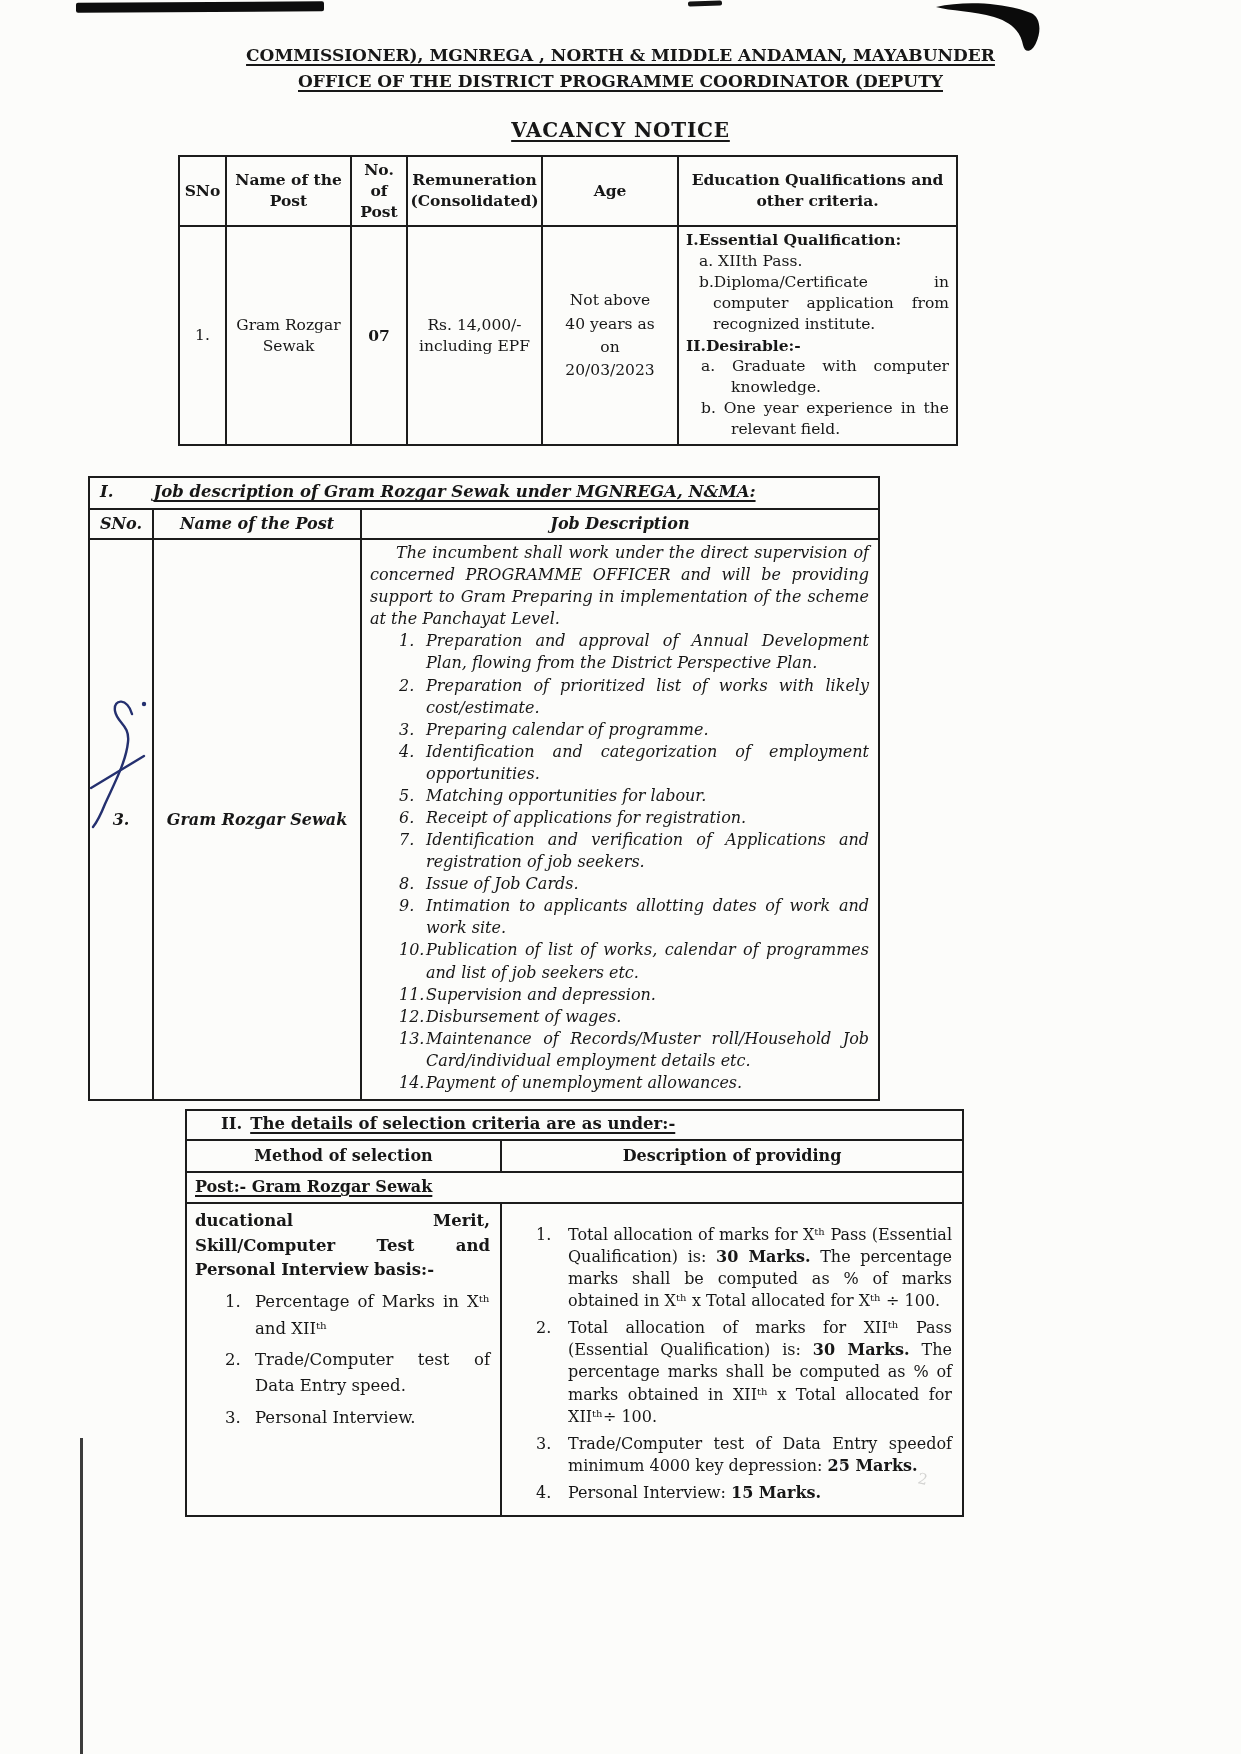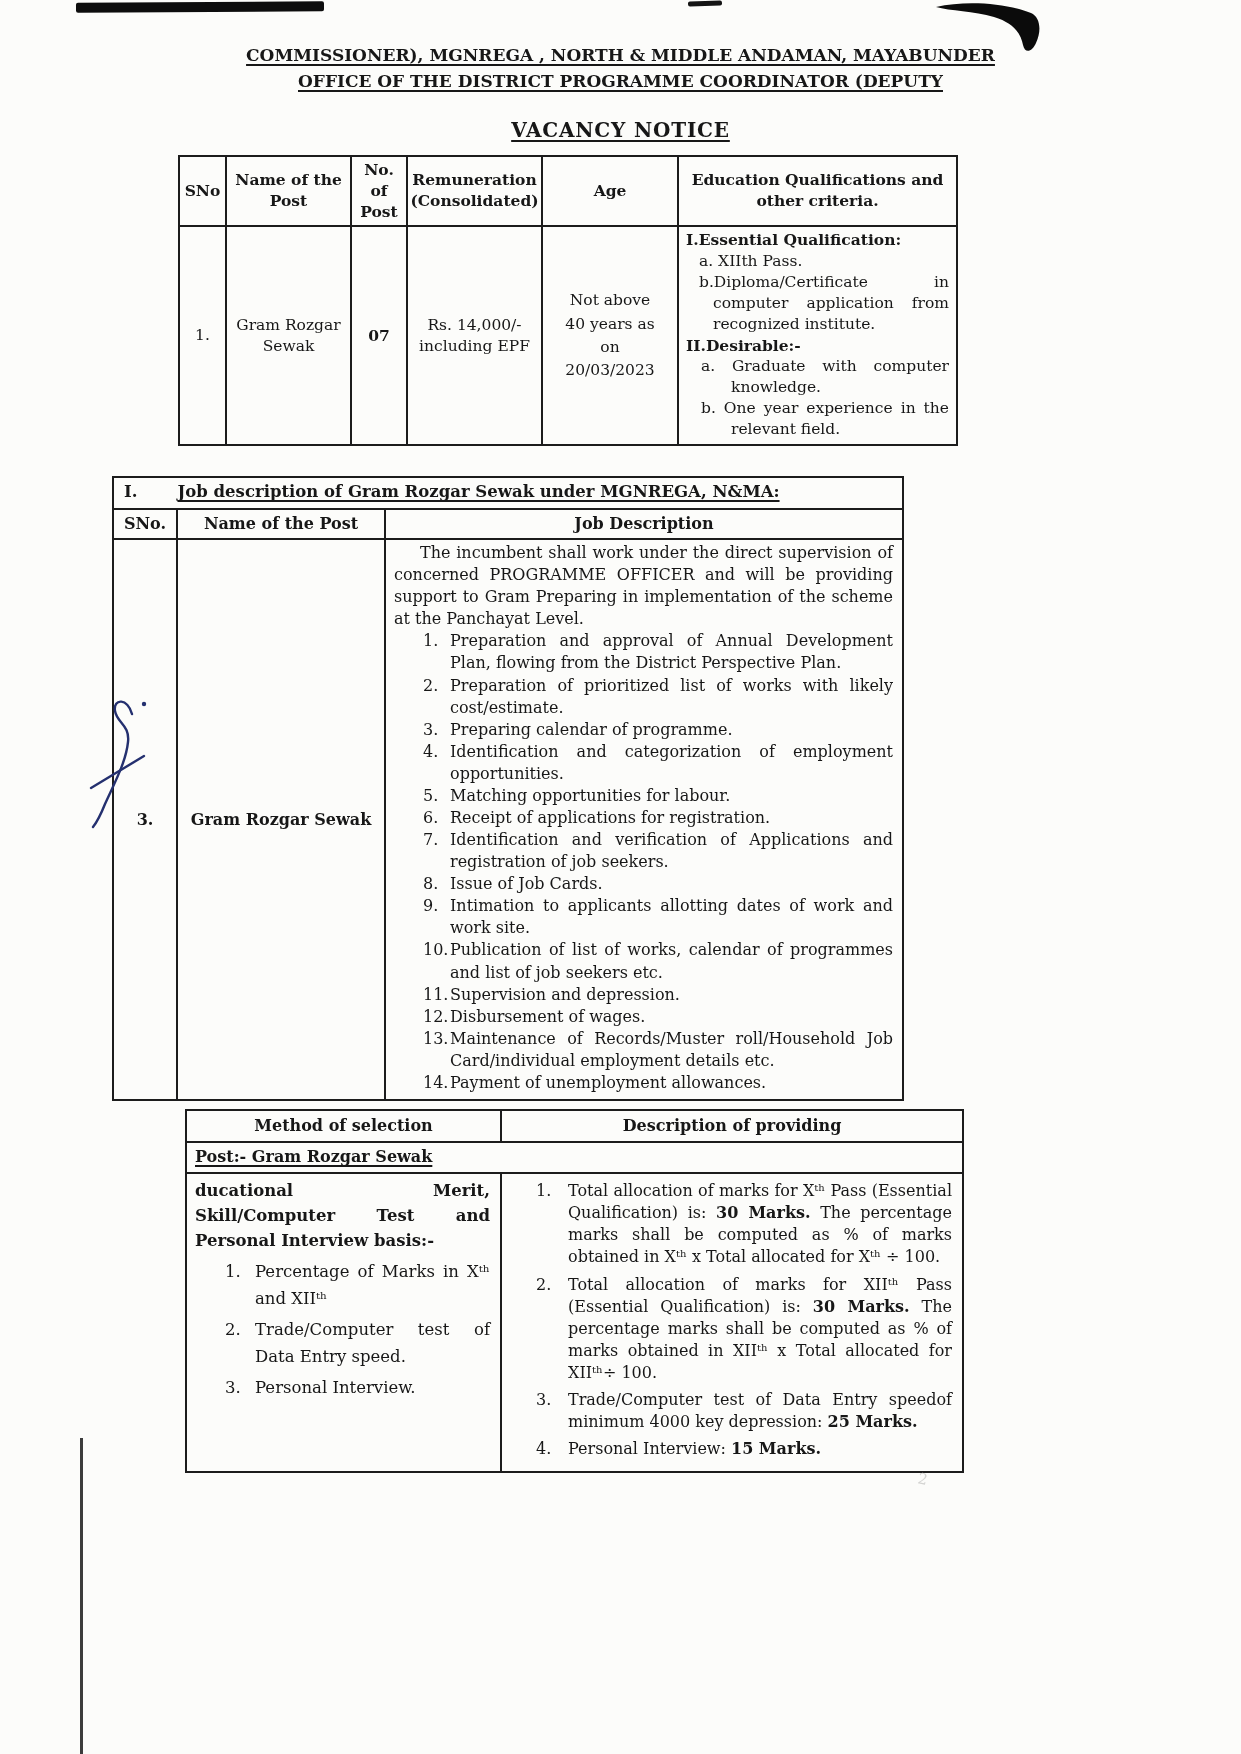"I. Job description of Gram" .t2 { font-style: none -> italic; margin: 30px 0 0 112px -> 30px 0 0 88px }
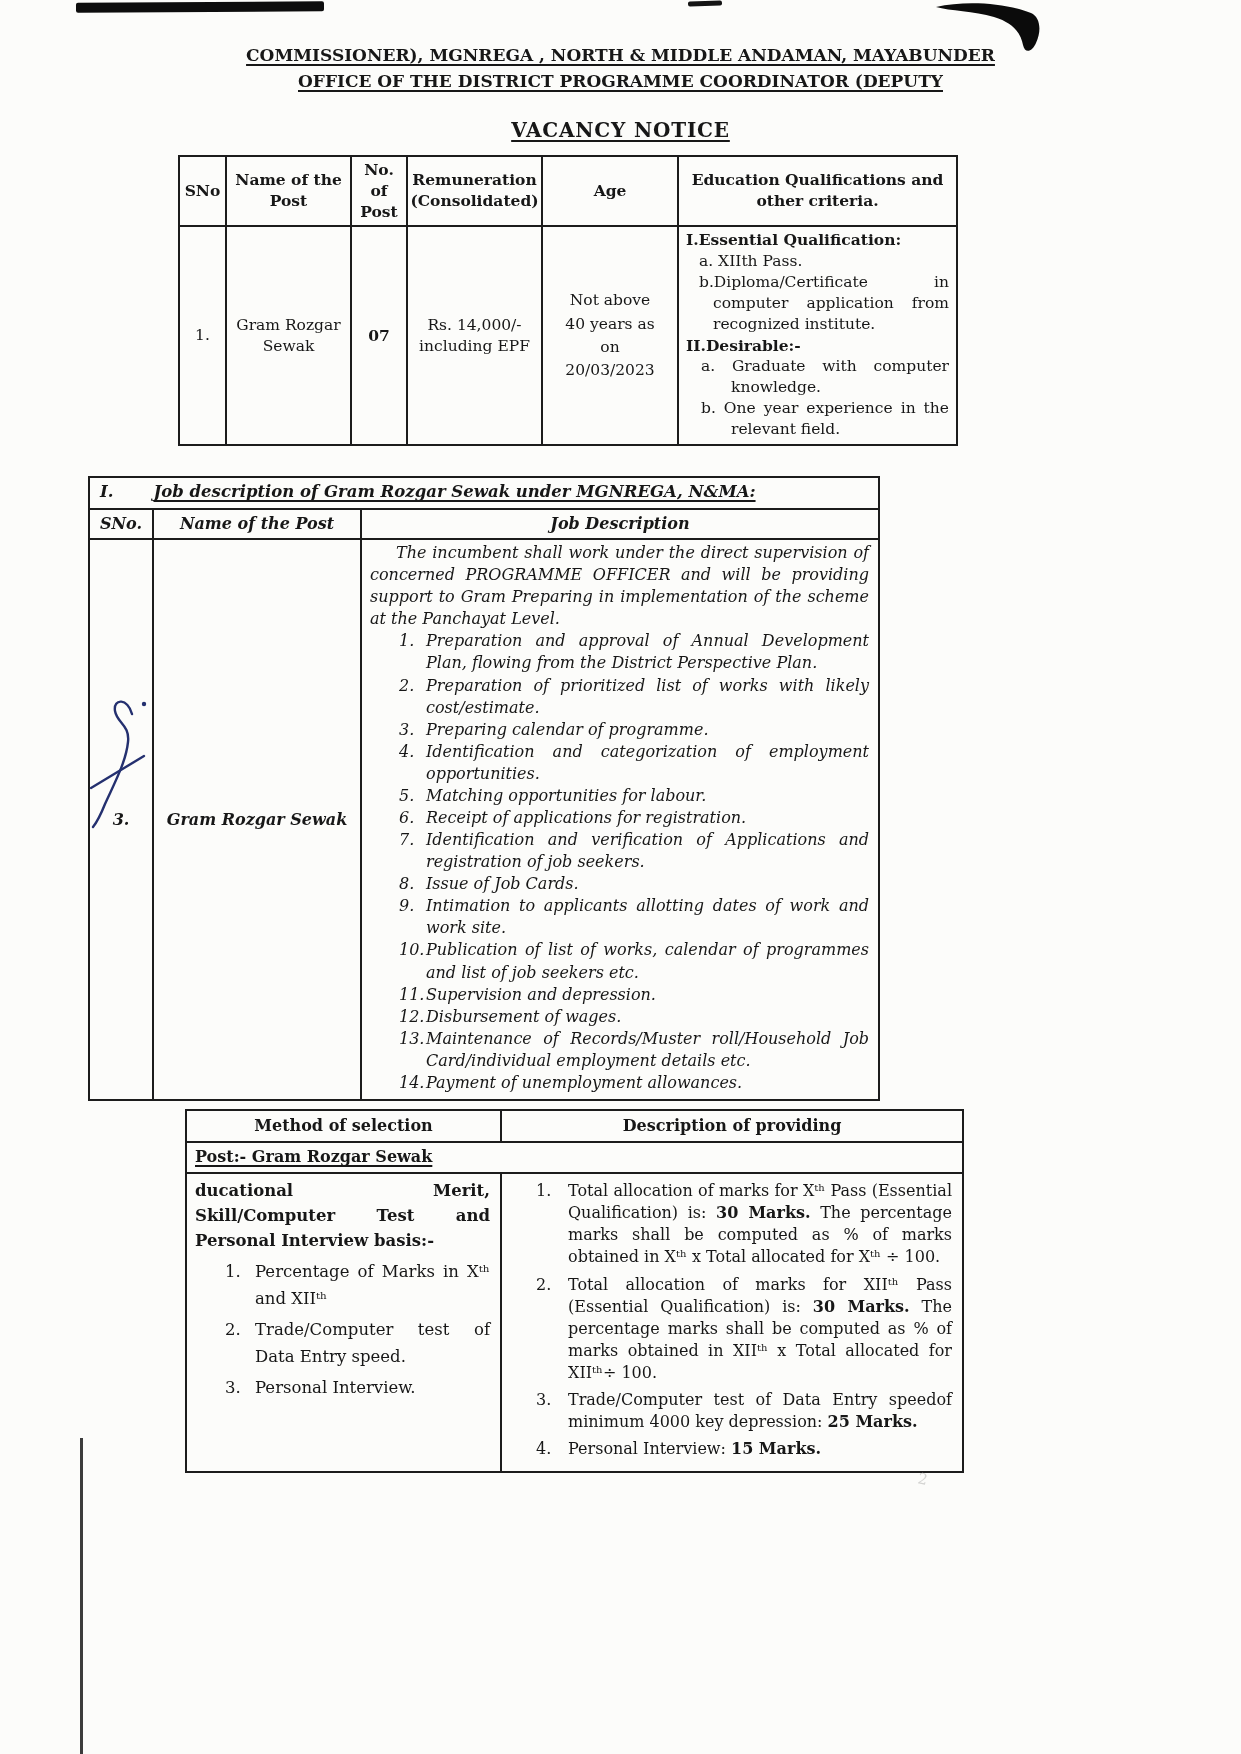"II. The details of selection" tr.sect2 { html: none -> <tr> <td> <span>II.</span><span>The details of selection criteria are as under:-</span> </td> </tr> }
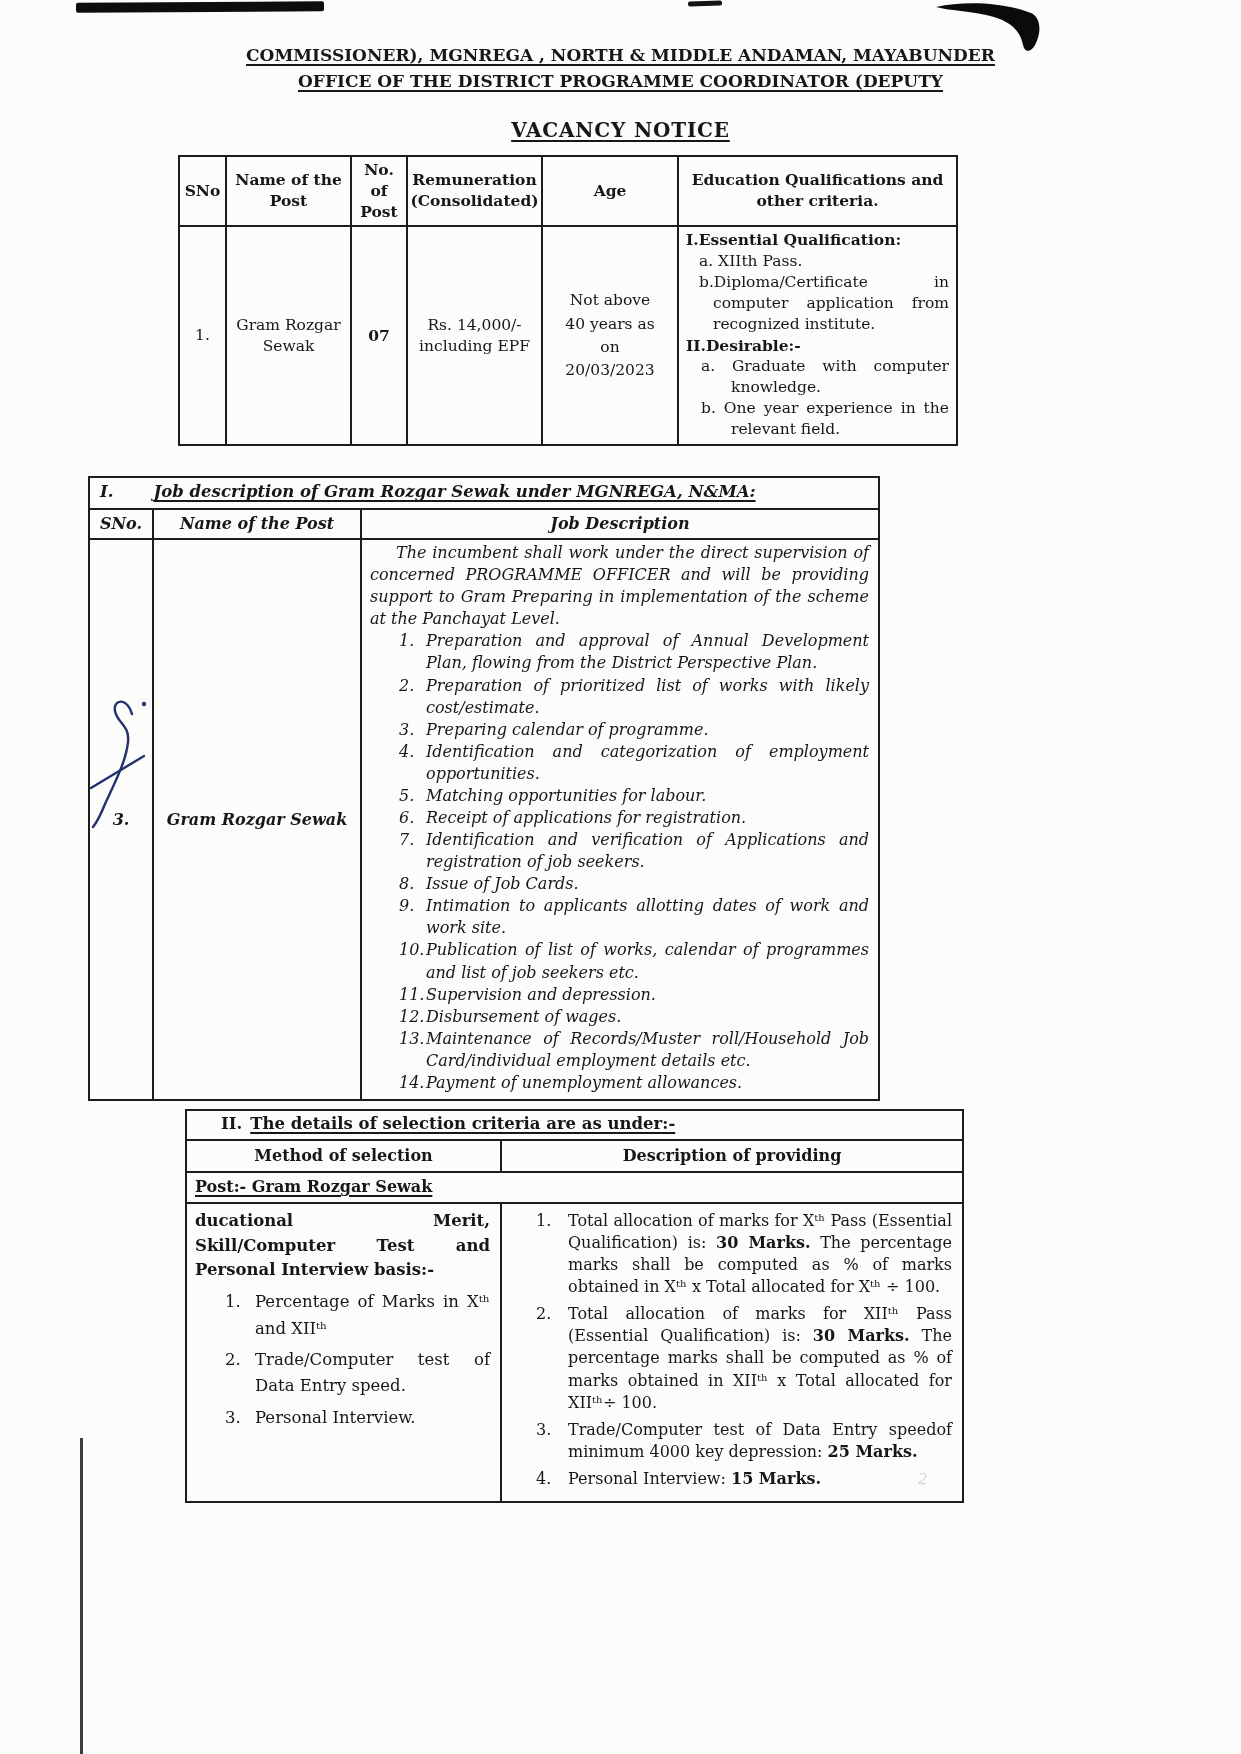"Total allocation of marks for" .t3 .desc { padding: 6px 10px 6px 6px -> 20px 10px 6px 6px }
